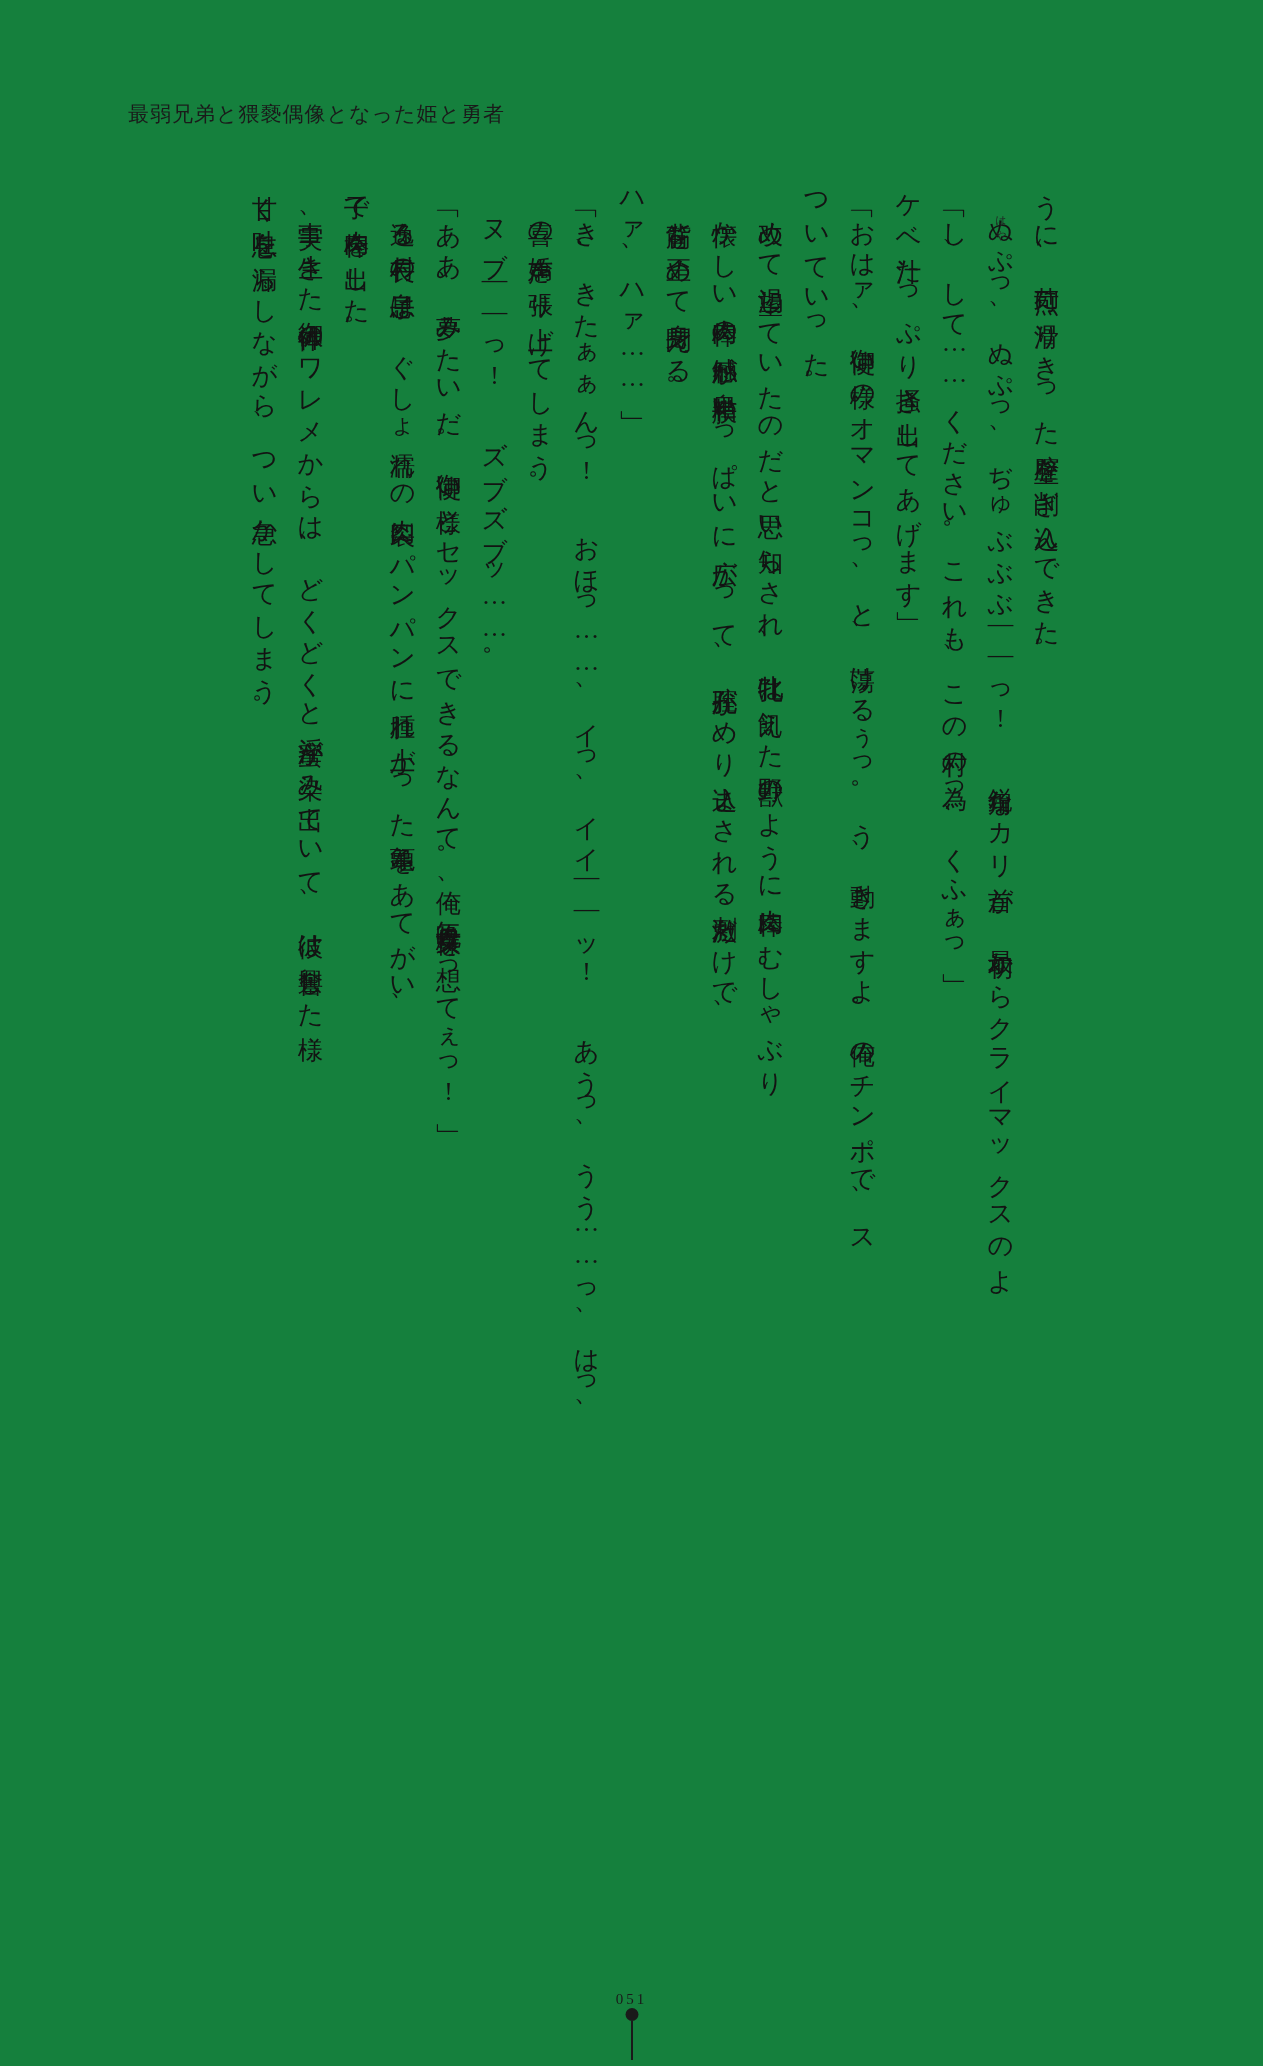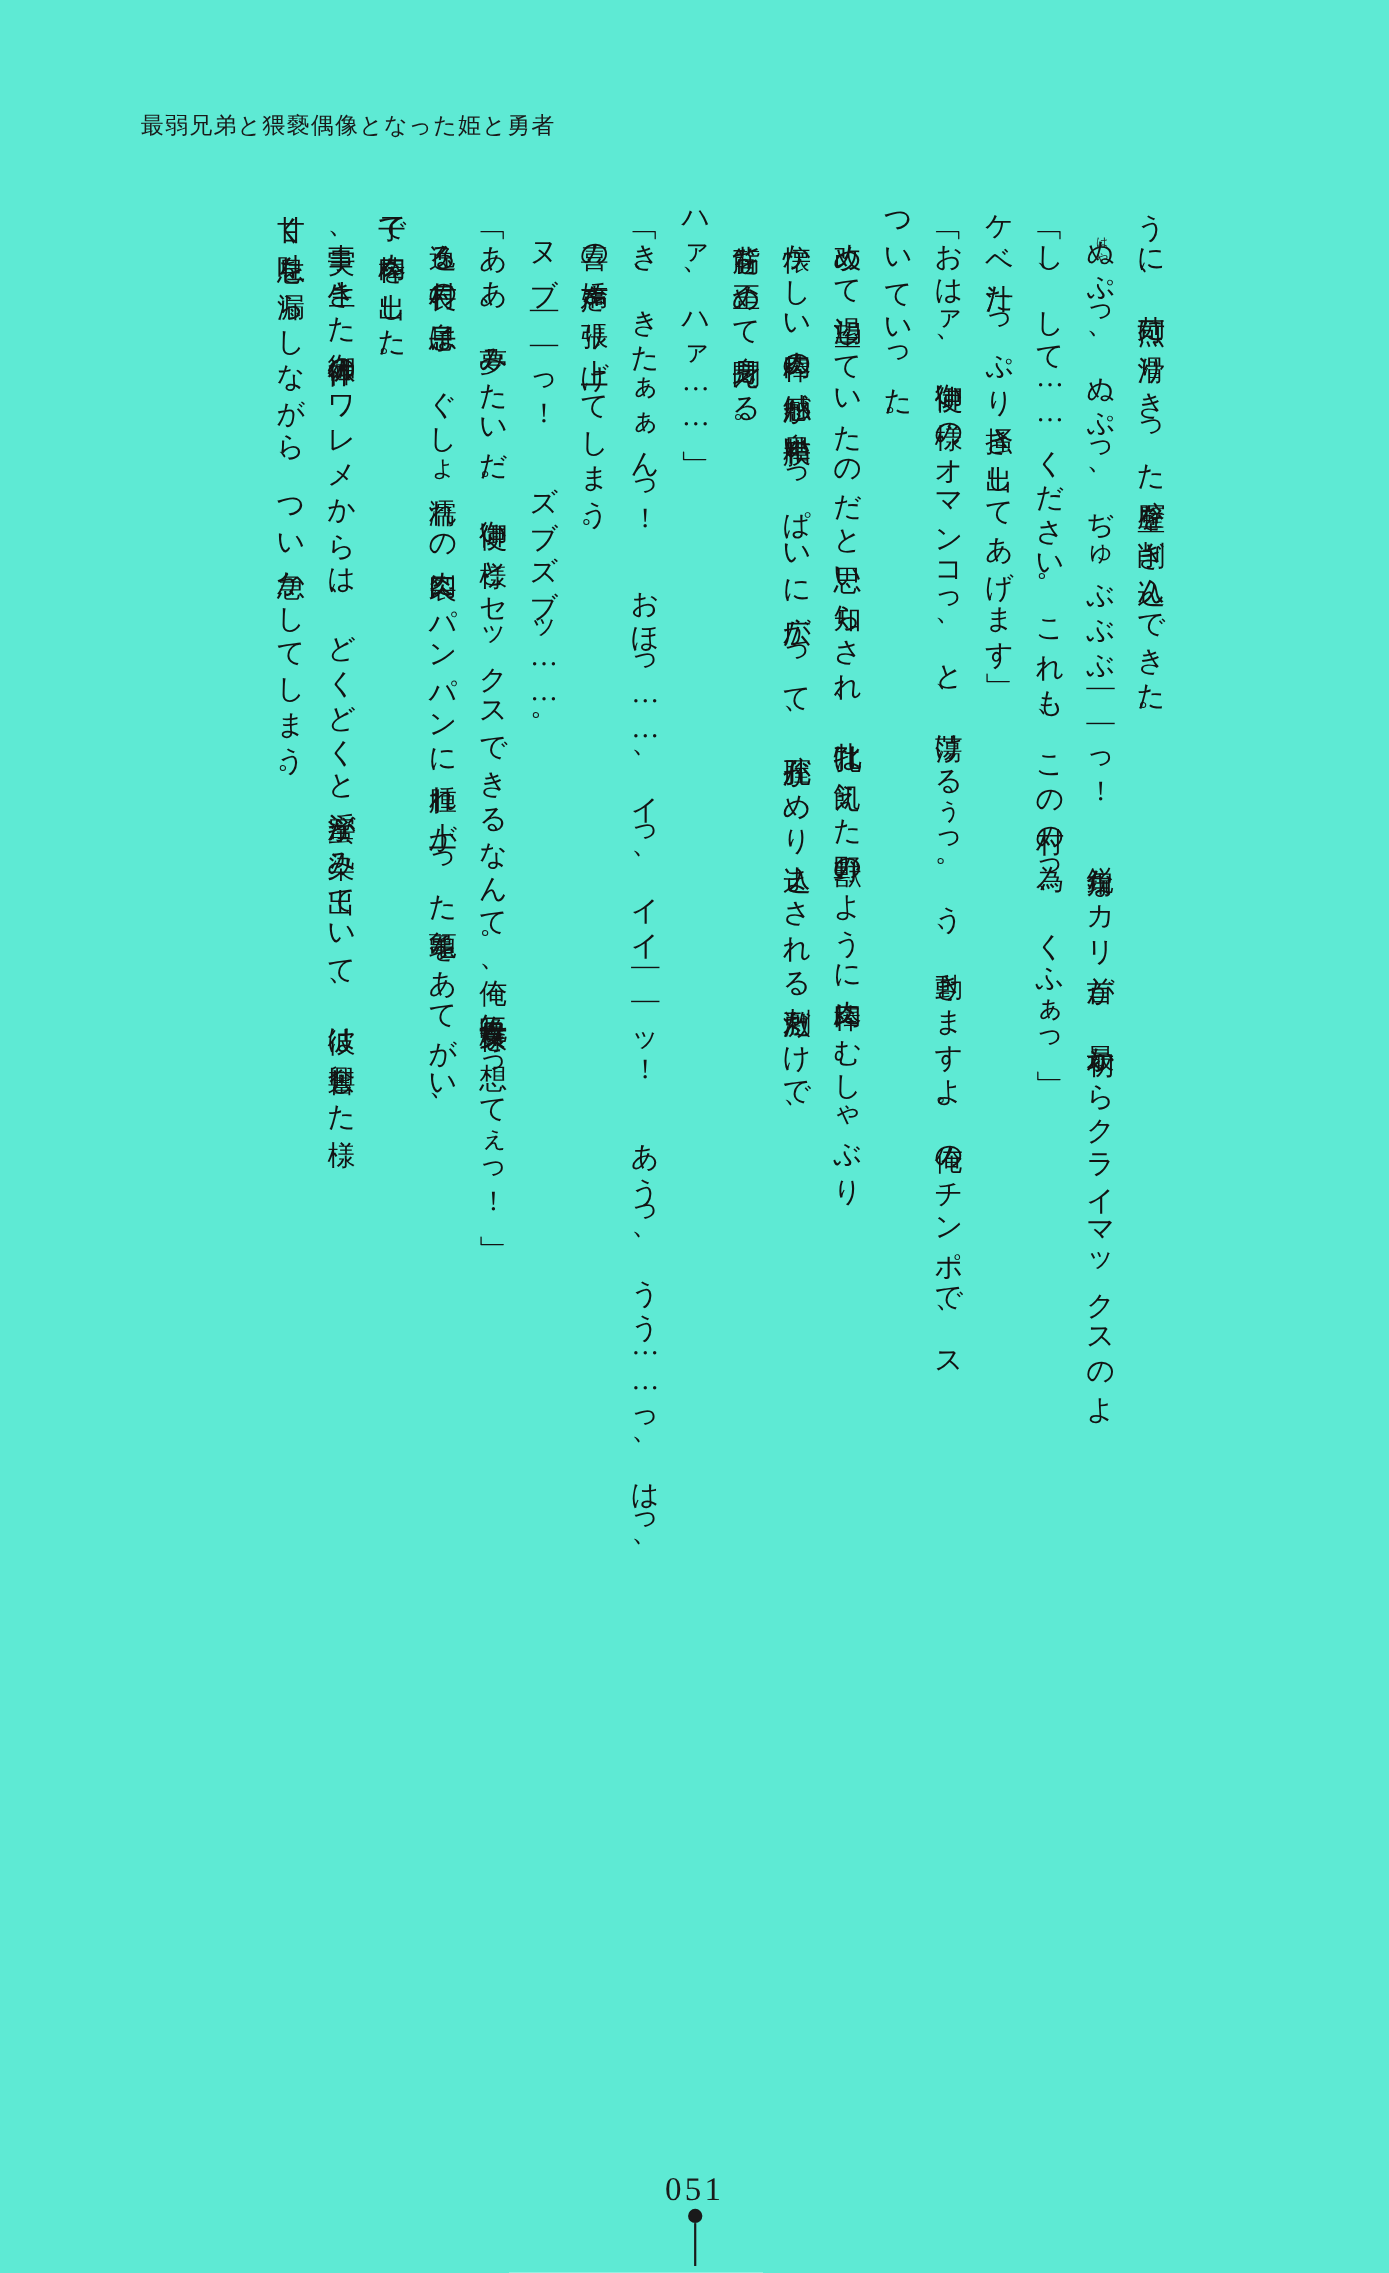"最弱兄弟と猥褻偶像となった姫と勇者" .page { background: #5eead4 -> #15803d }
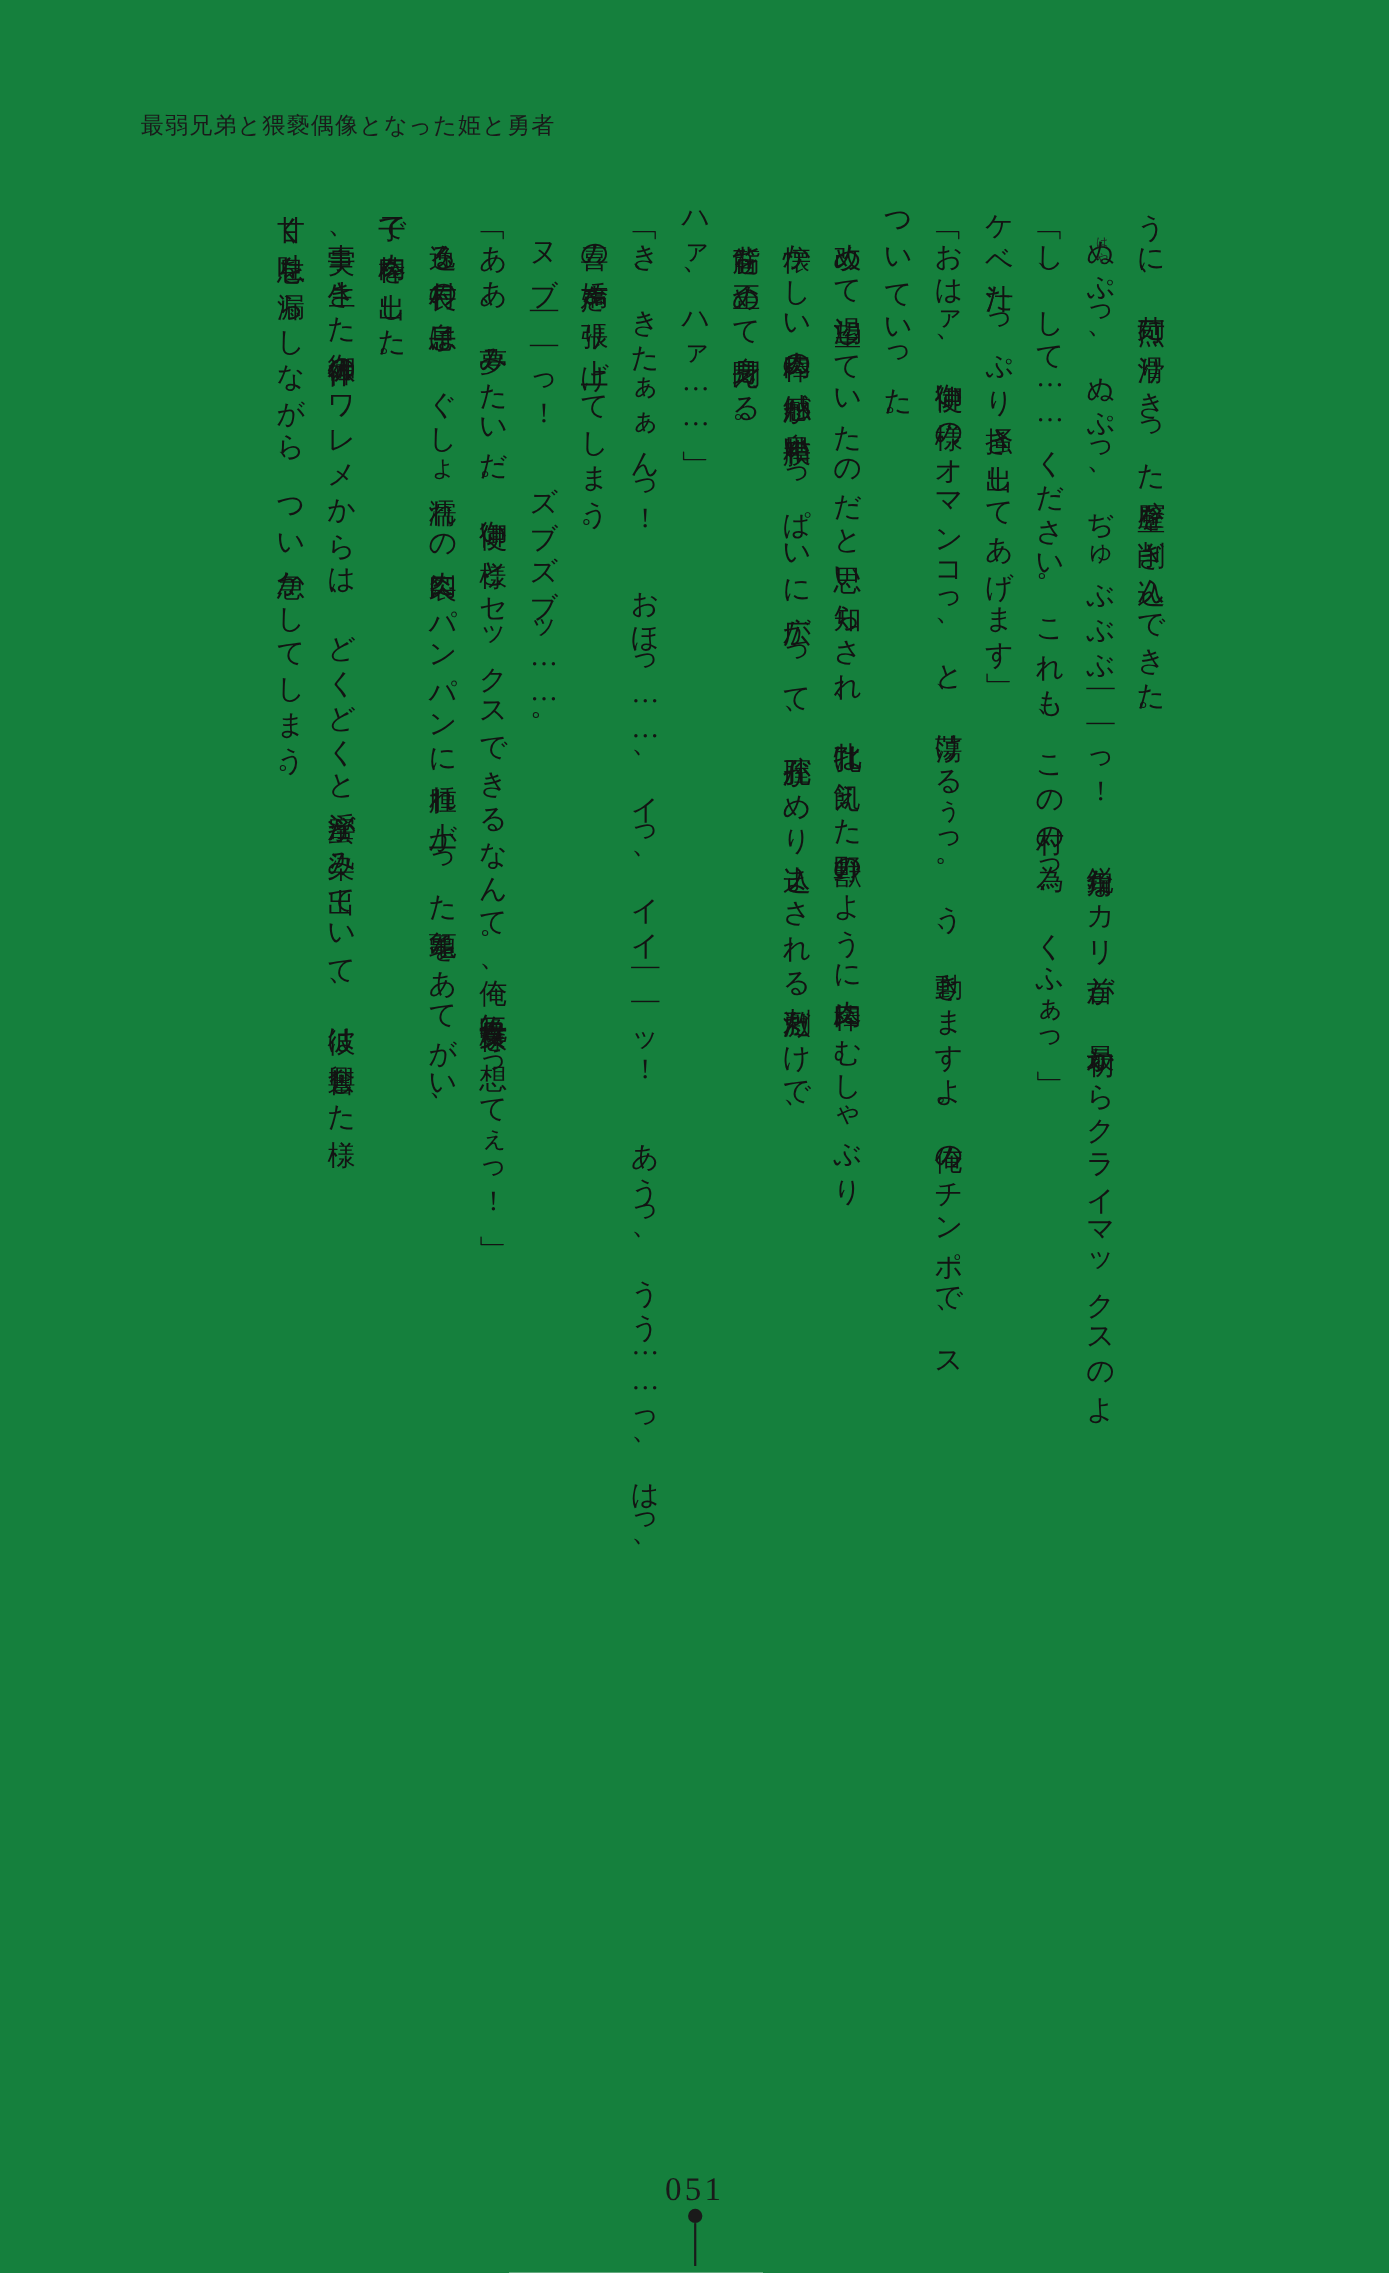"051" .folio { font-size: 30px -> 15px }
